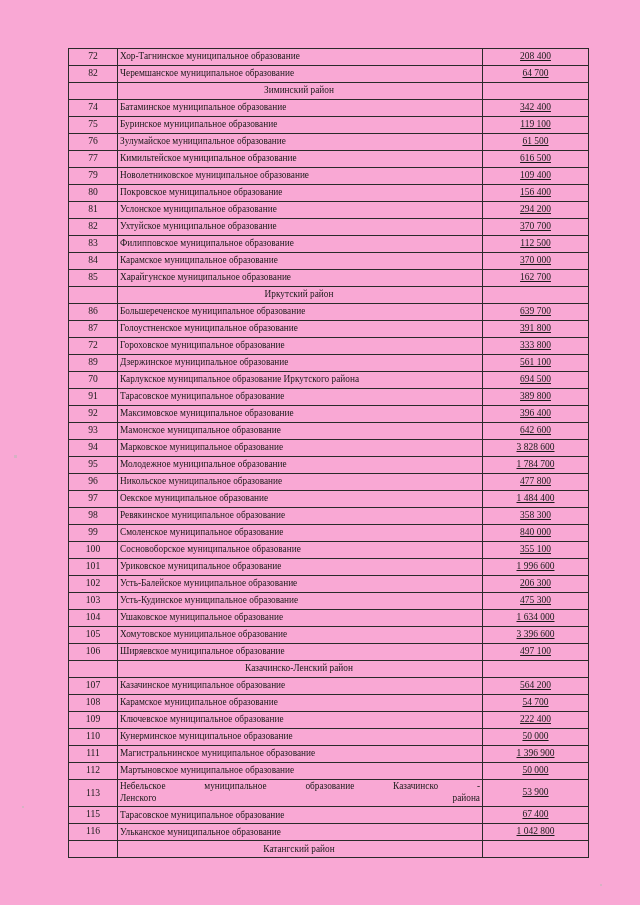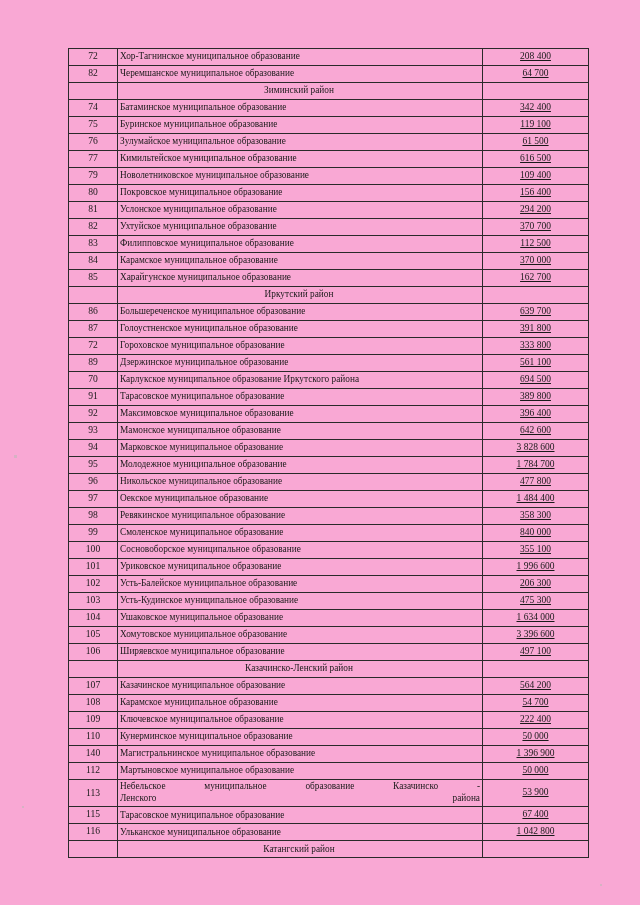"140" td.col-num { text: 140 -> 111 }
